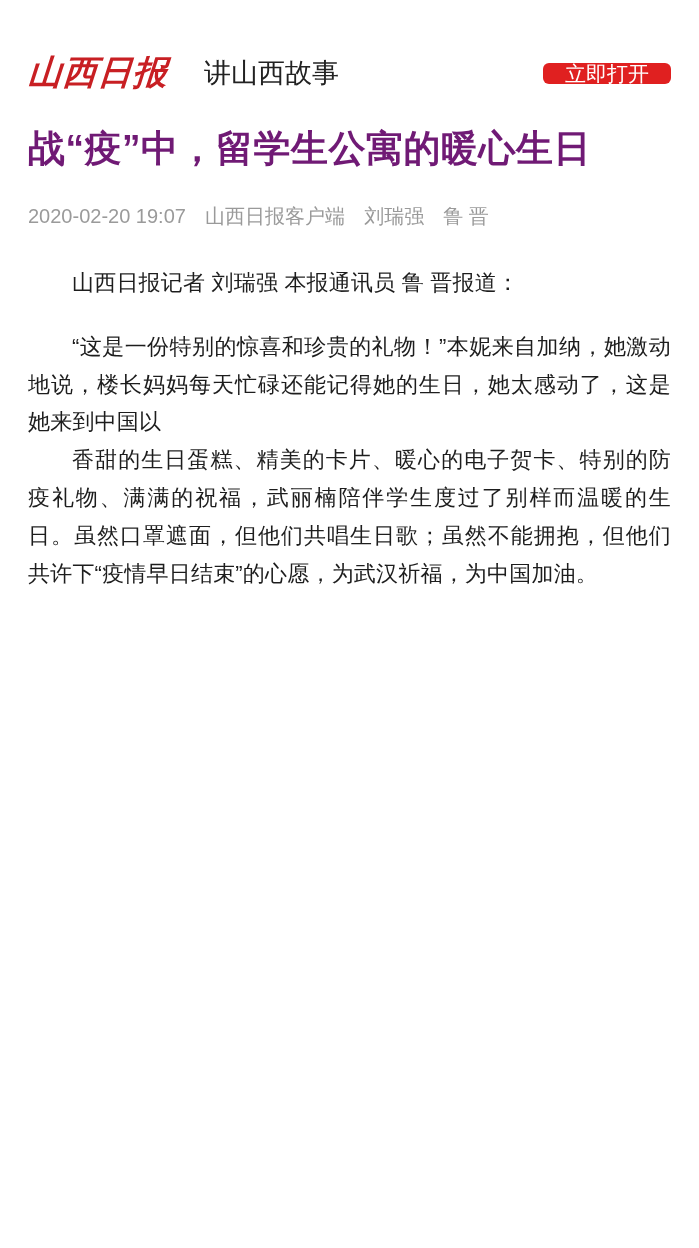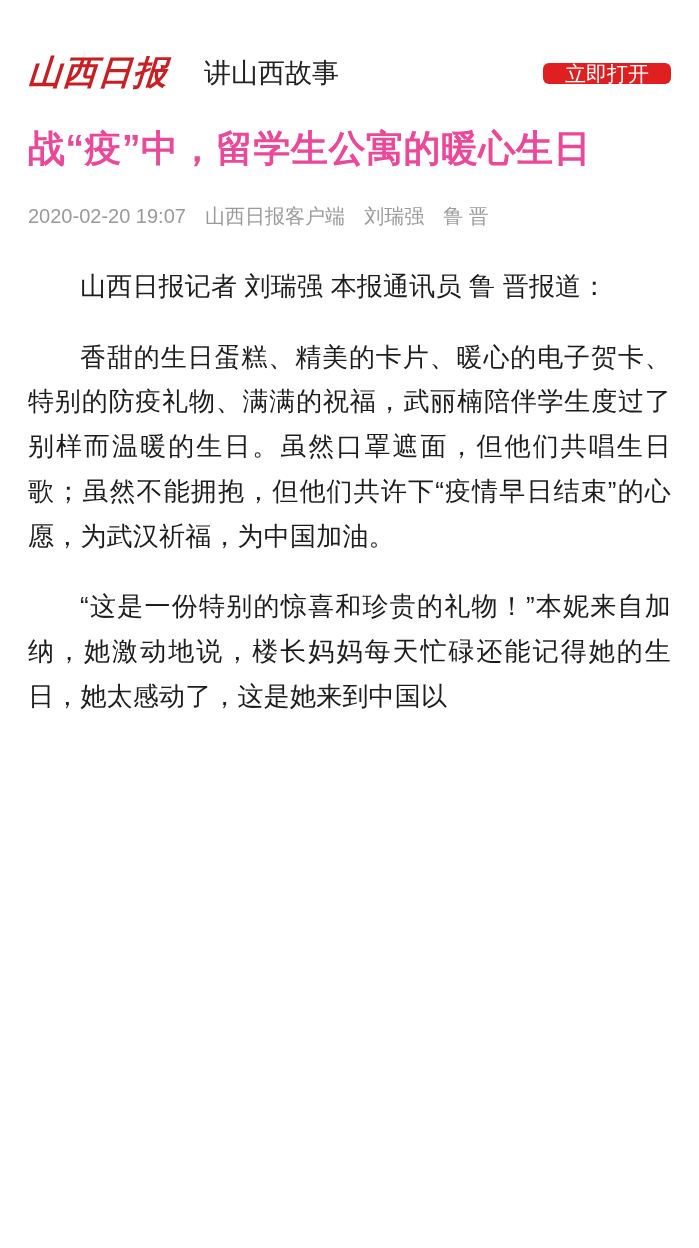"战“疫”中，留学生公寓的暖心生日" .article-title { color: #ec4899 -> #701a75 }
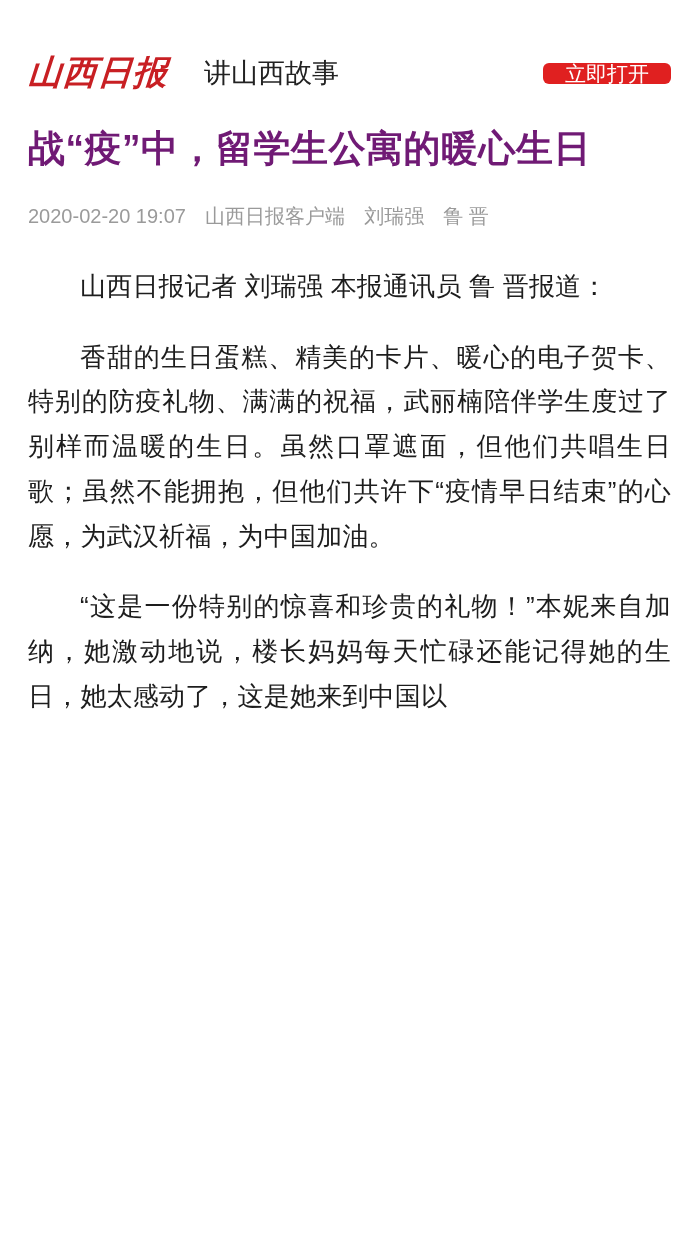"山西日报记者 刘瑞强 本报通讯员 鲁 晋报道：" .para { font-size: 26px -> 22px }
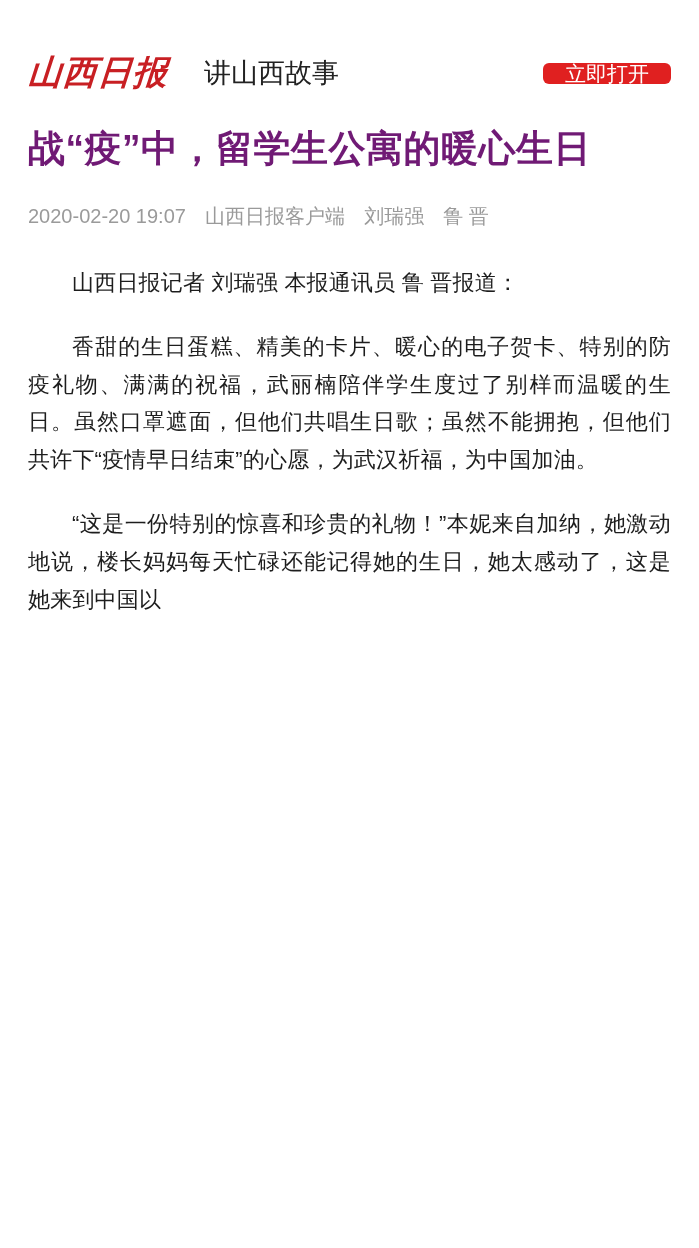"香甜的生日蛋糕、精美的卡片、暖心的电子贺卡、特别的防疫礼物、满满的祝福，武丽楠陪" p.para { order: before "“这是一份特别的惊喜和珍贵的礼物！”本妮来自加纳，她激动地说，楼长妈妈每天忙碌还" -> after "“这是一份特别的惊喜和珍贵的礼物！”本妮来自加纳，她激动地说，楼长妈妈每天忙碌还" }
